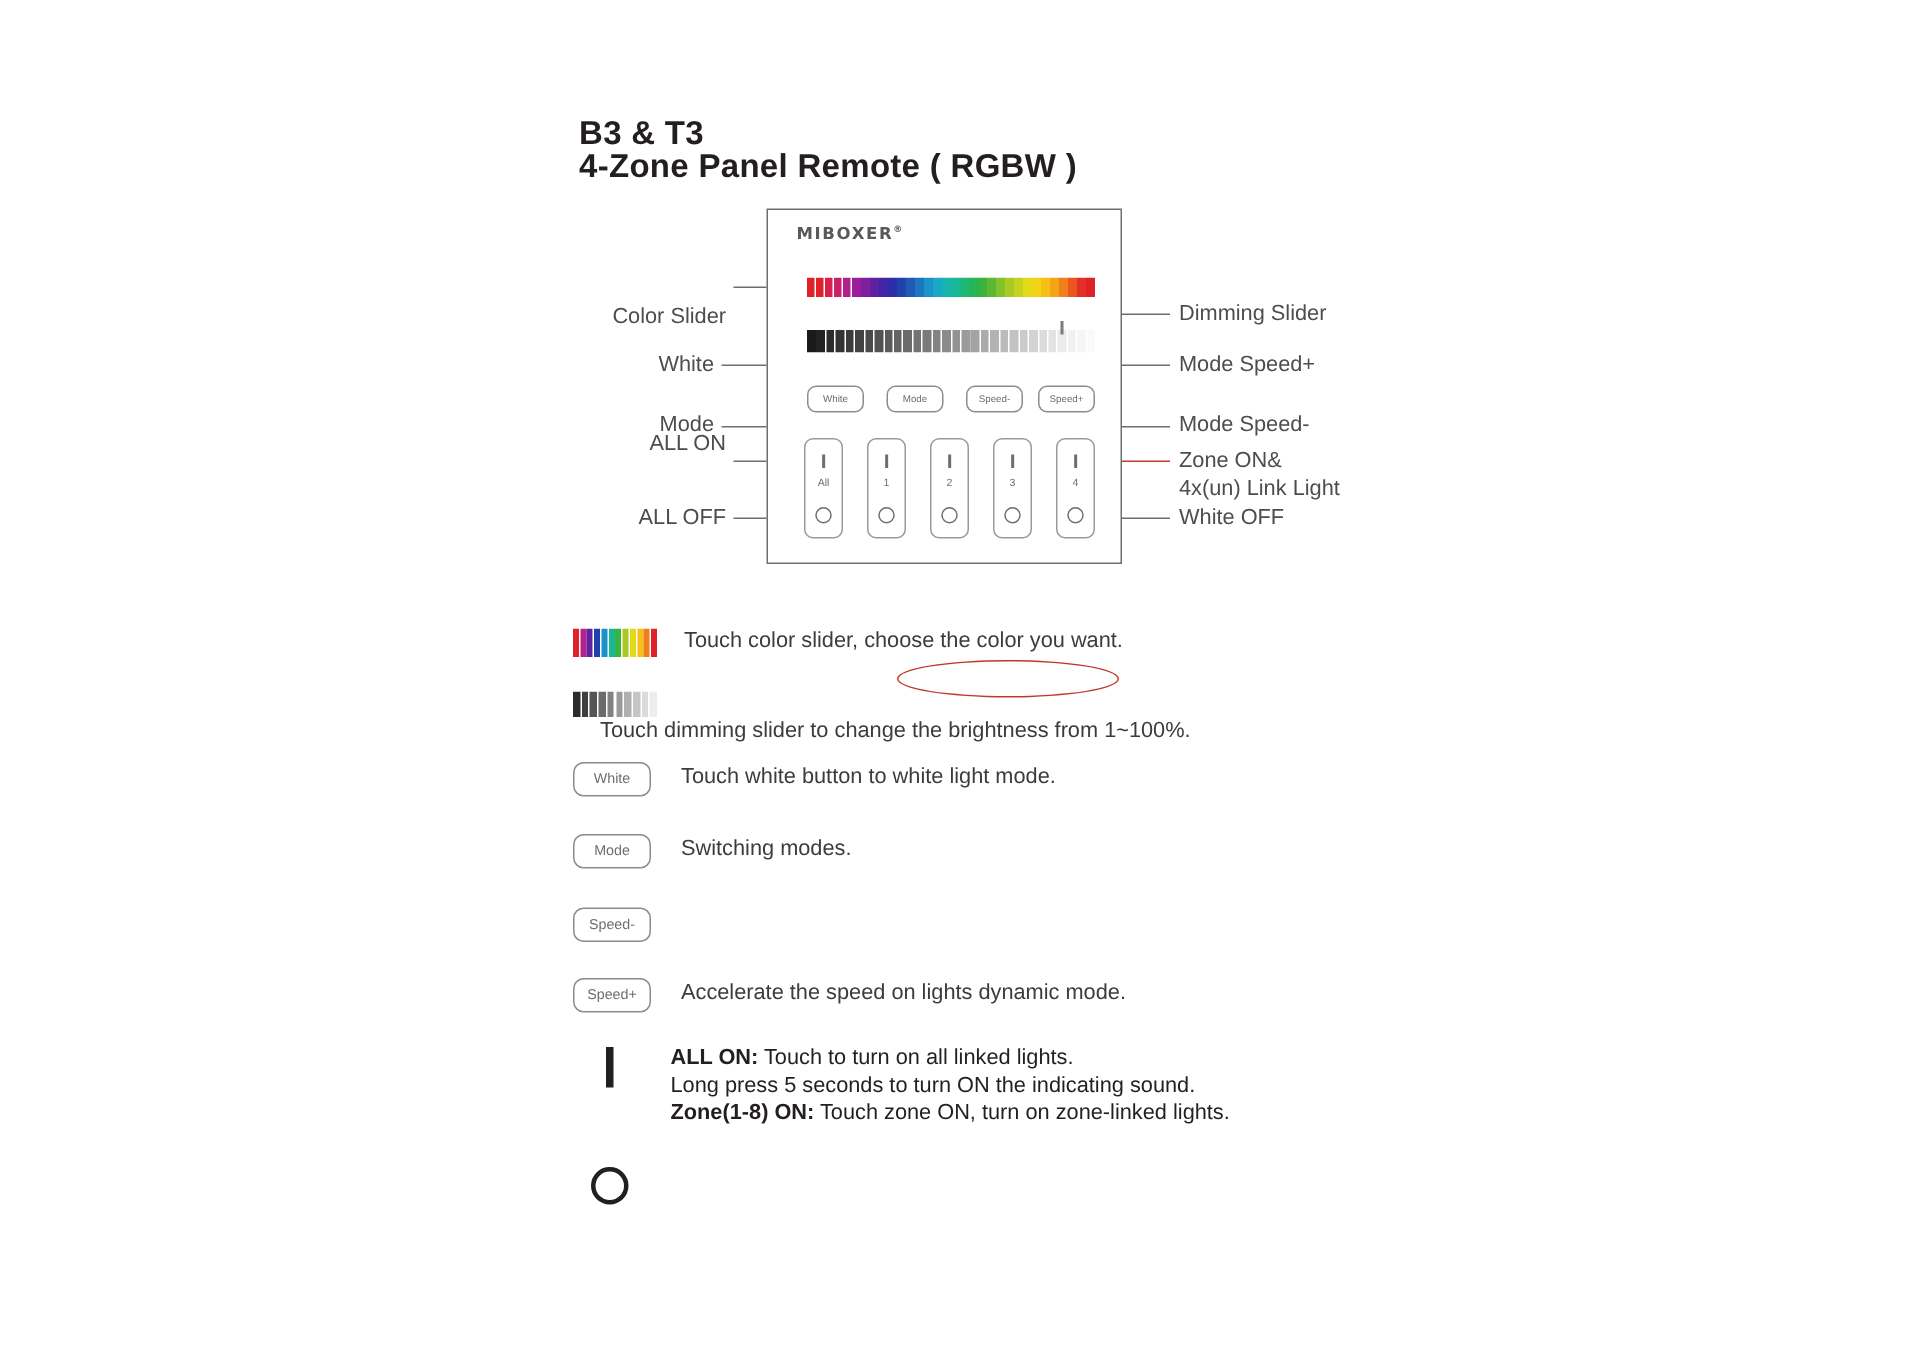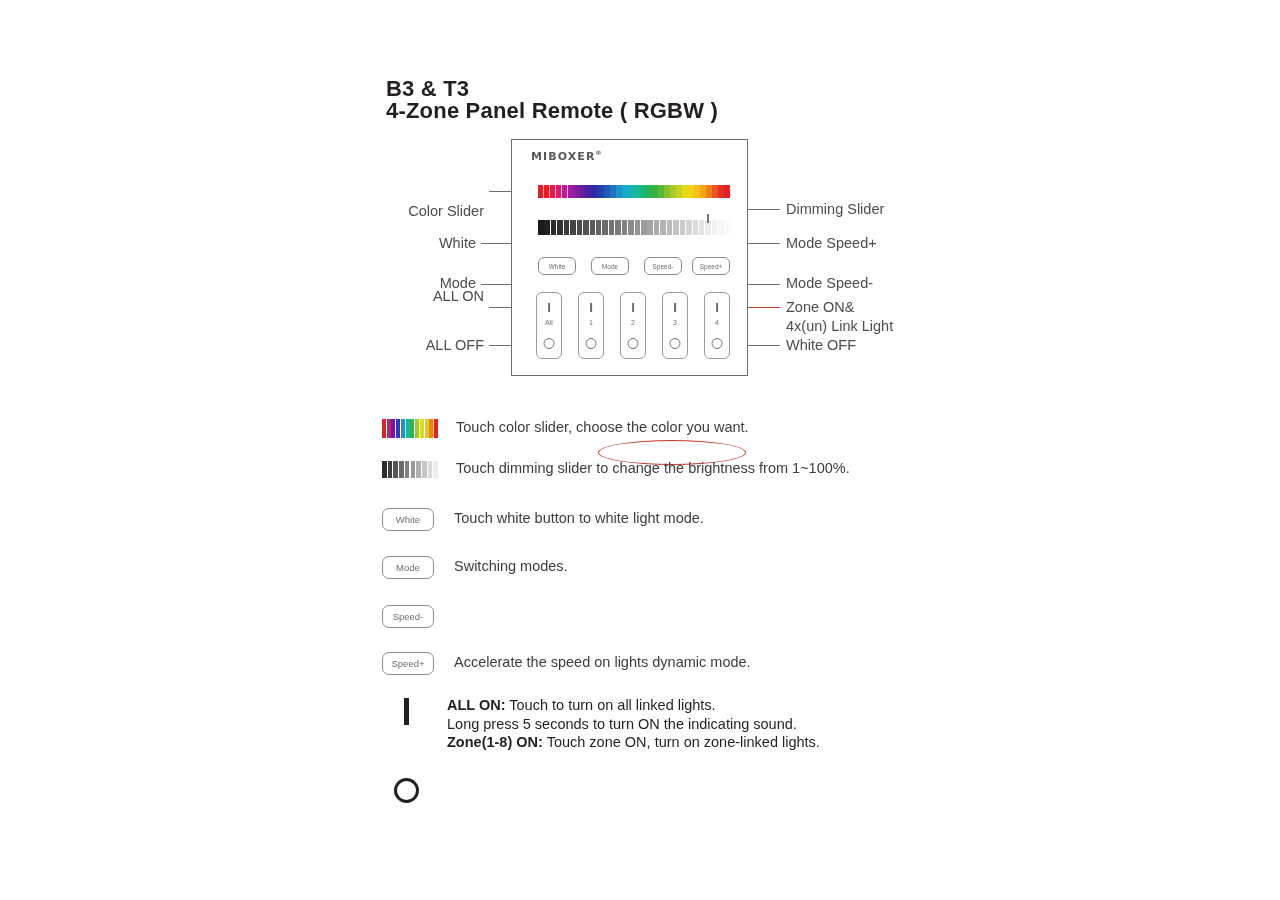"Touch dimming slider to change" div.legend-row { flex-direction: none -> column }
